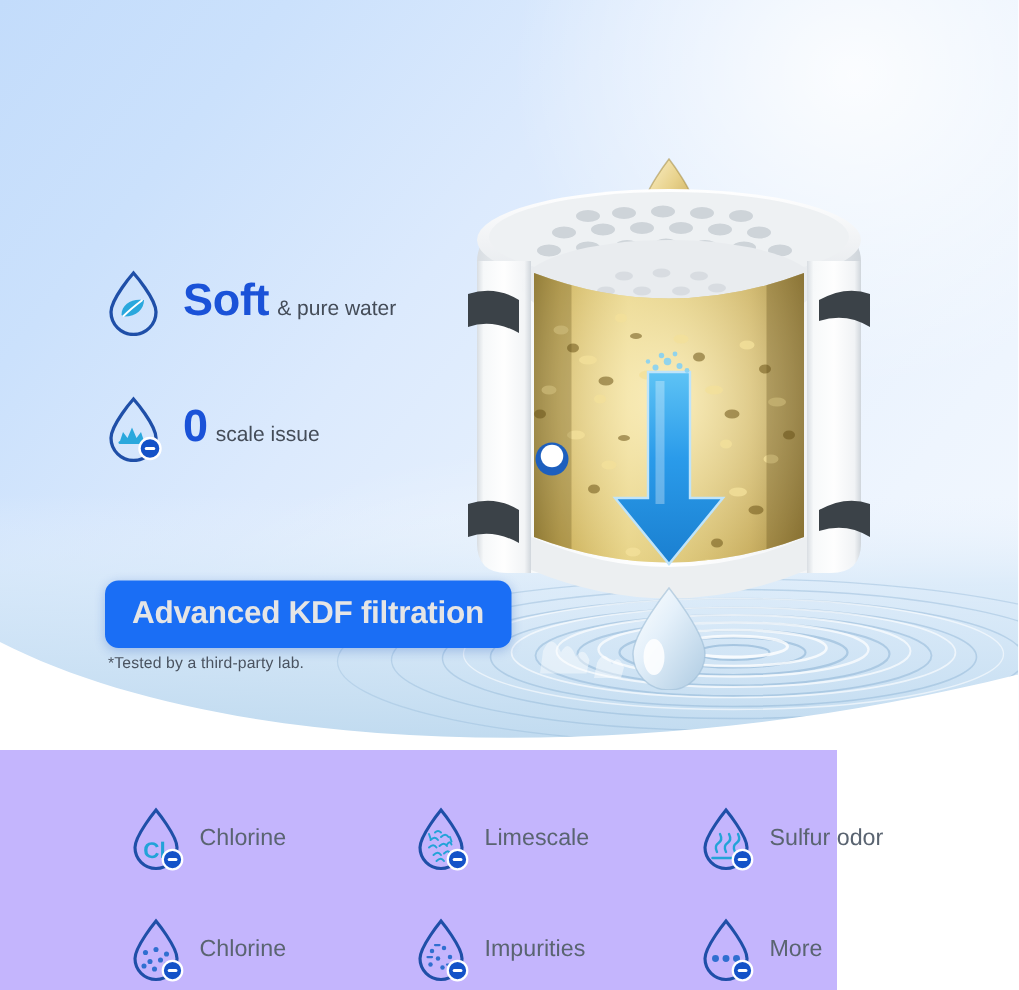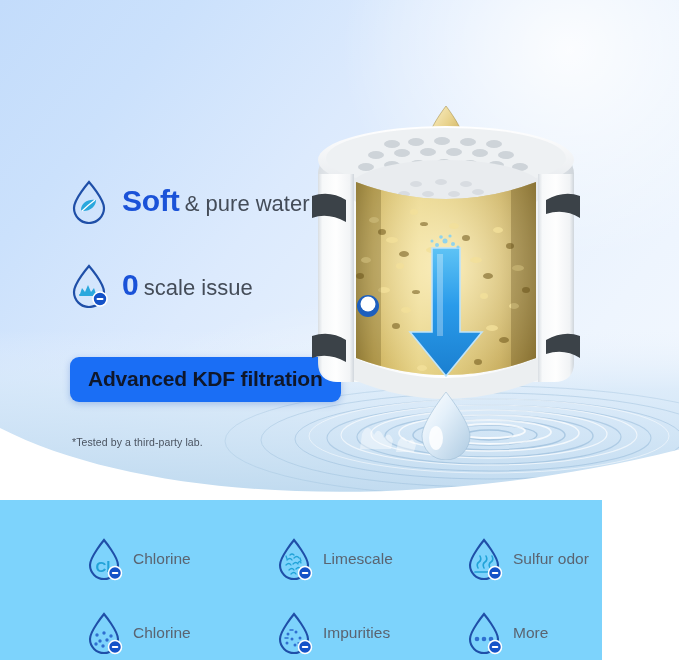"& pure water" .feature-rest { font-size: 22px -> 14px }
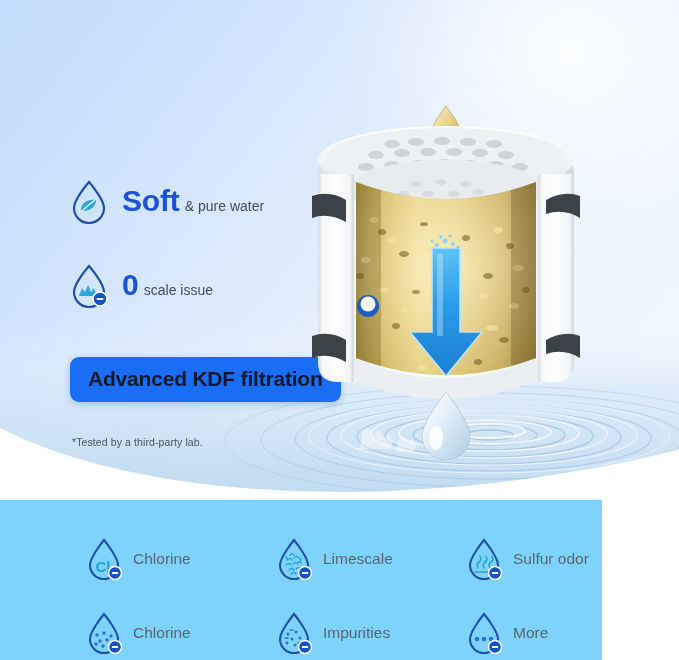"Advanced KDF filtration" .badge { color: #0f172a -> #e5e5e5; top: 357px -> 387px }
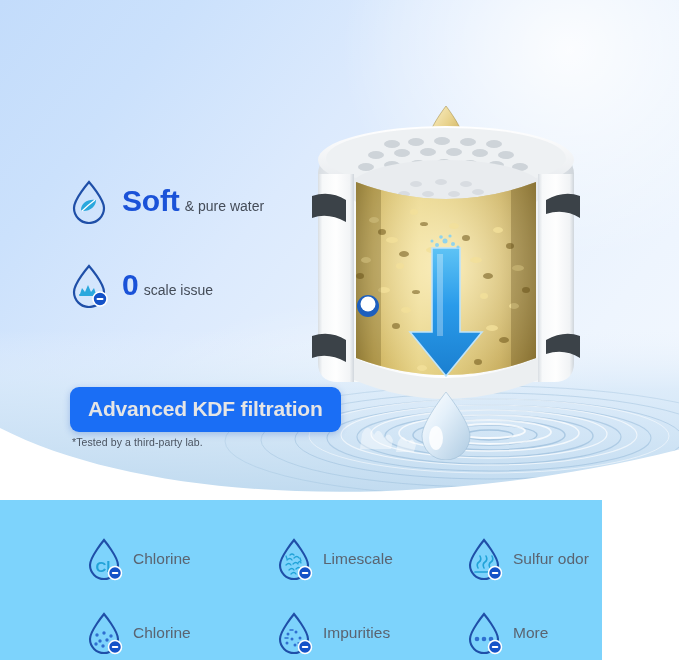"Cl" .bottom { background: #7dd3fc -> #c4b5fd; width: 602px -> 558px }
